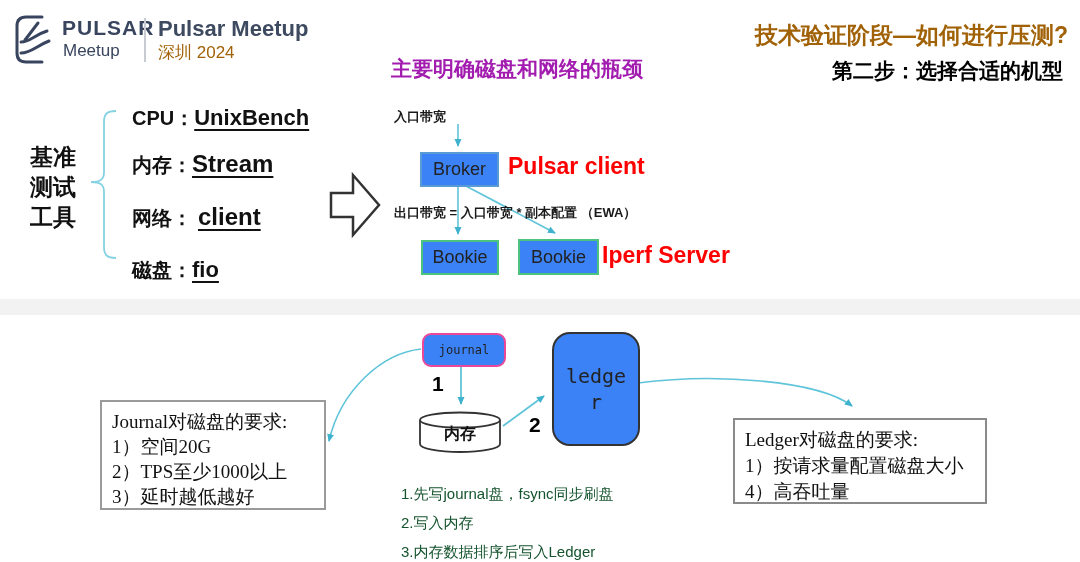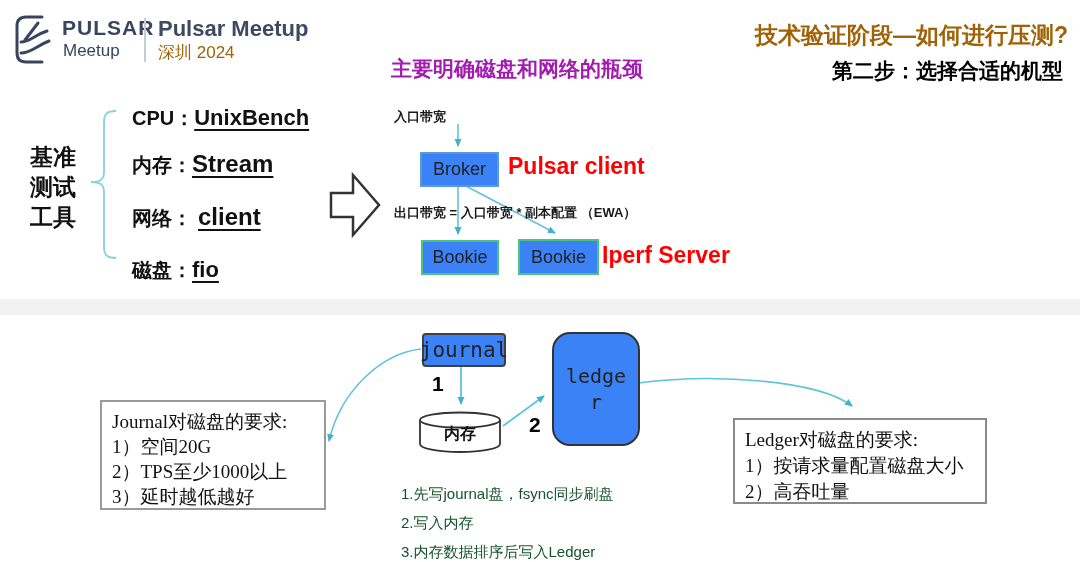"journal" .journal-node { border: 2px solid #404040 -> 2px solid #ec4899; border-radius: 4px -> 9px; font-size: 21px -> 12px }
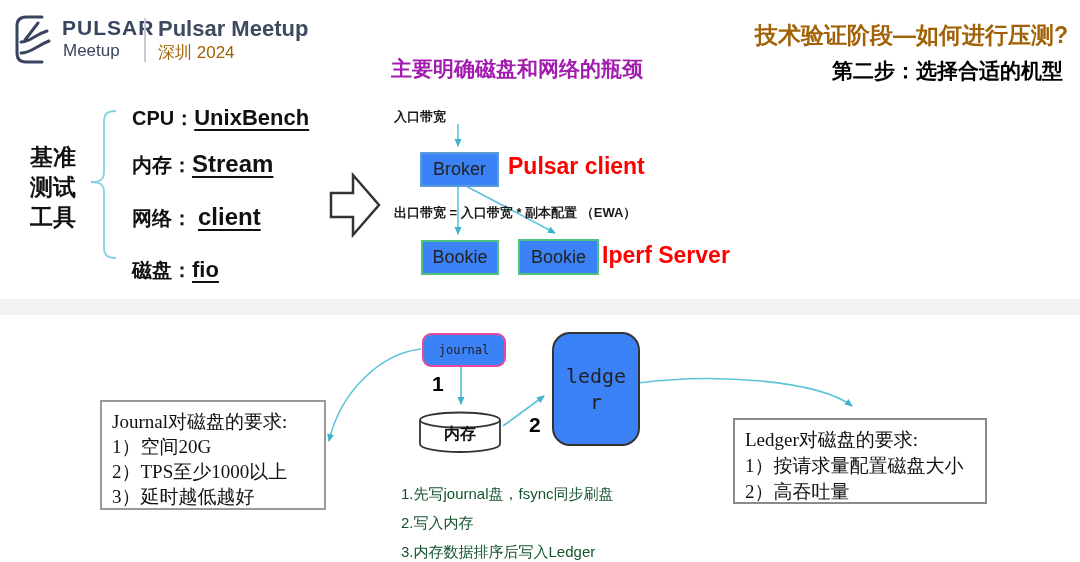"2）高吞吐量" div { text: 2 -> 4 }
